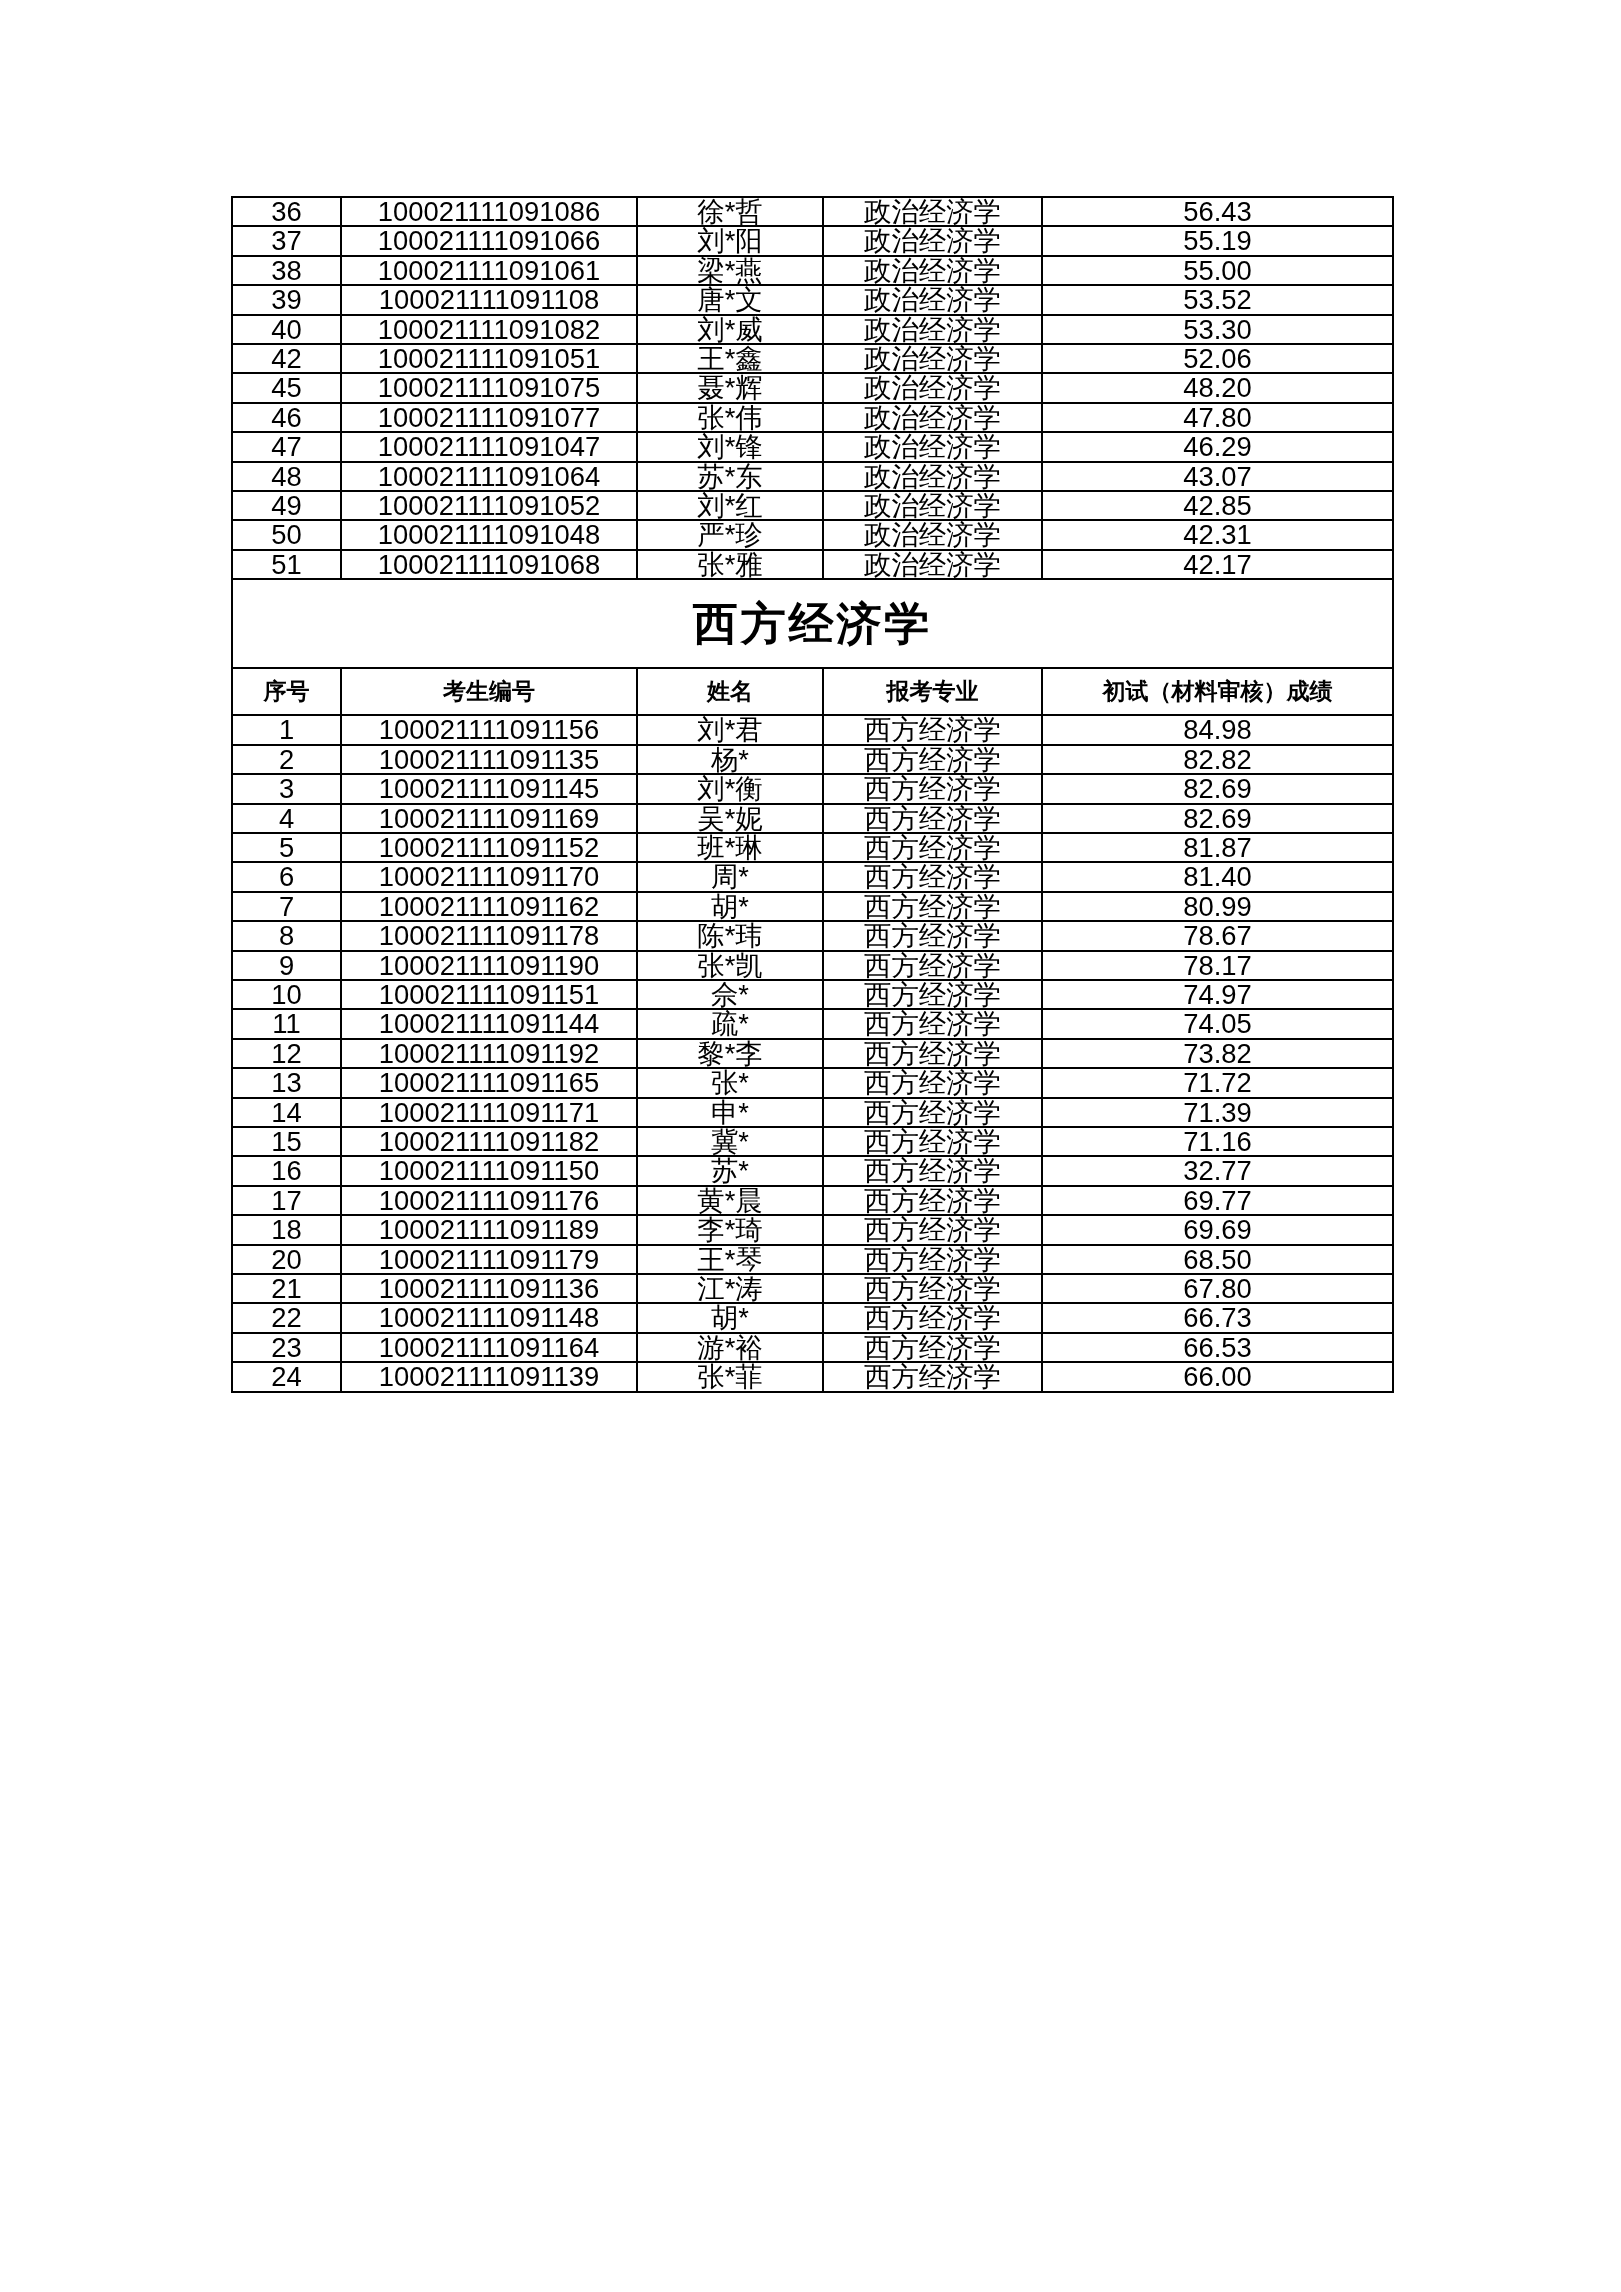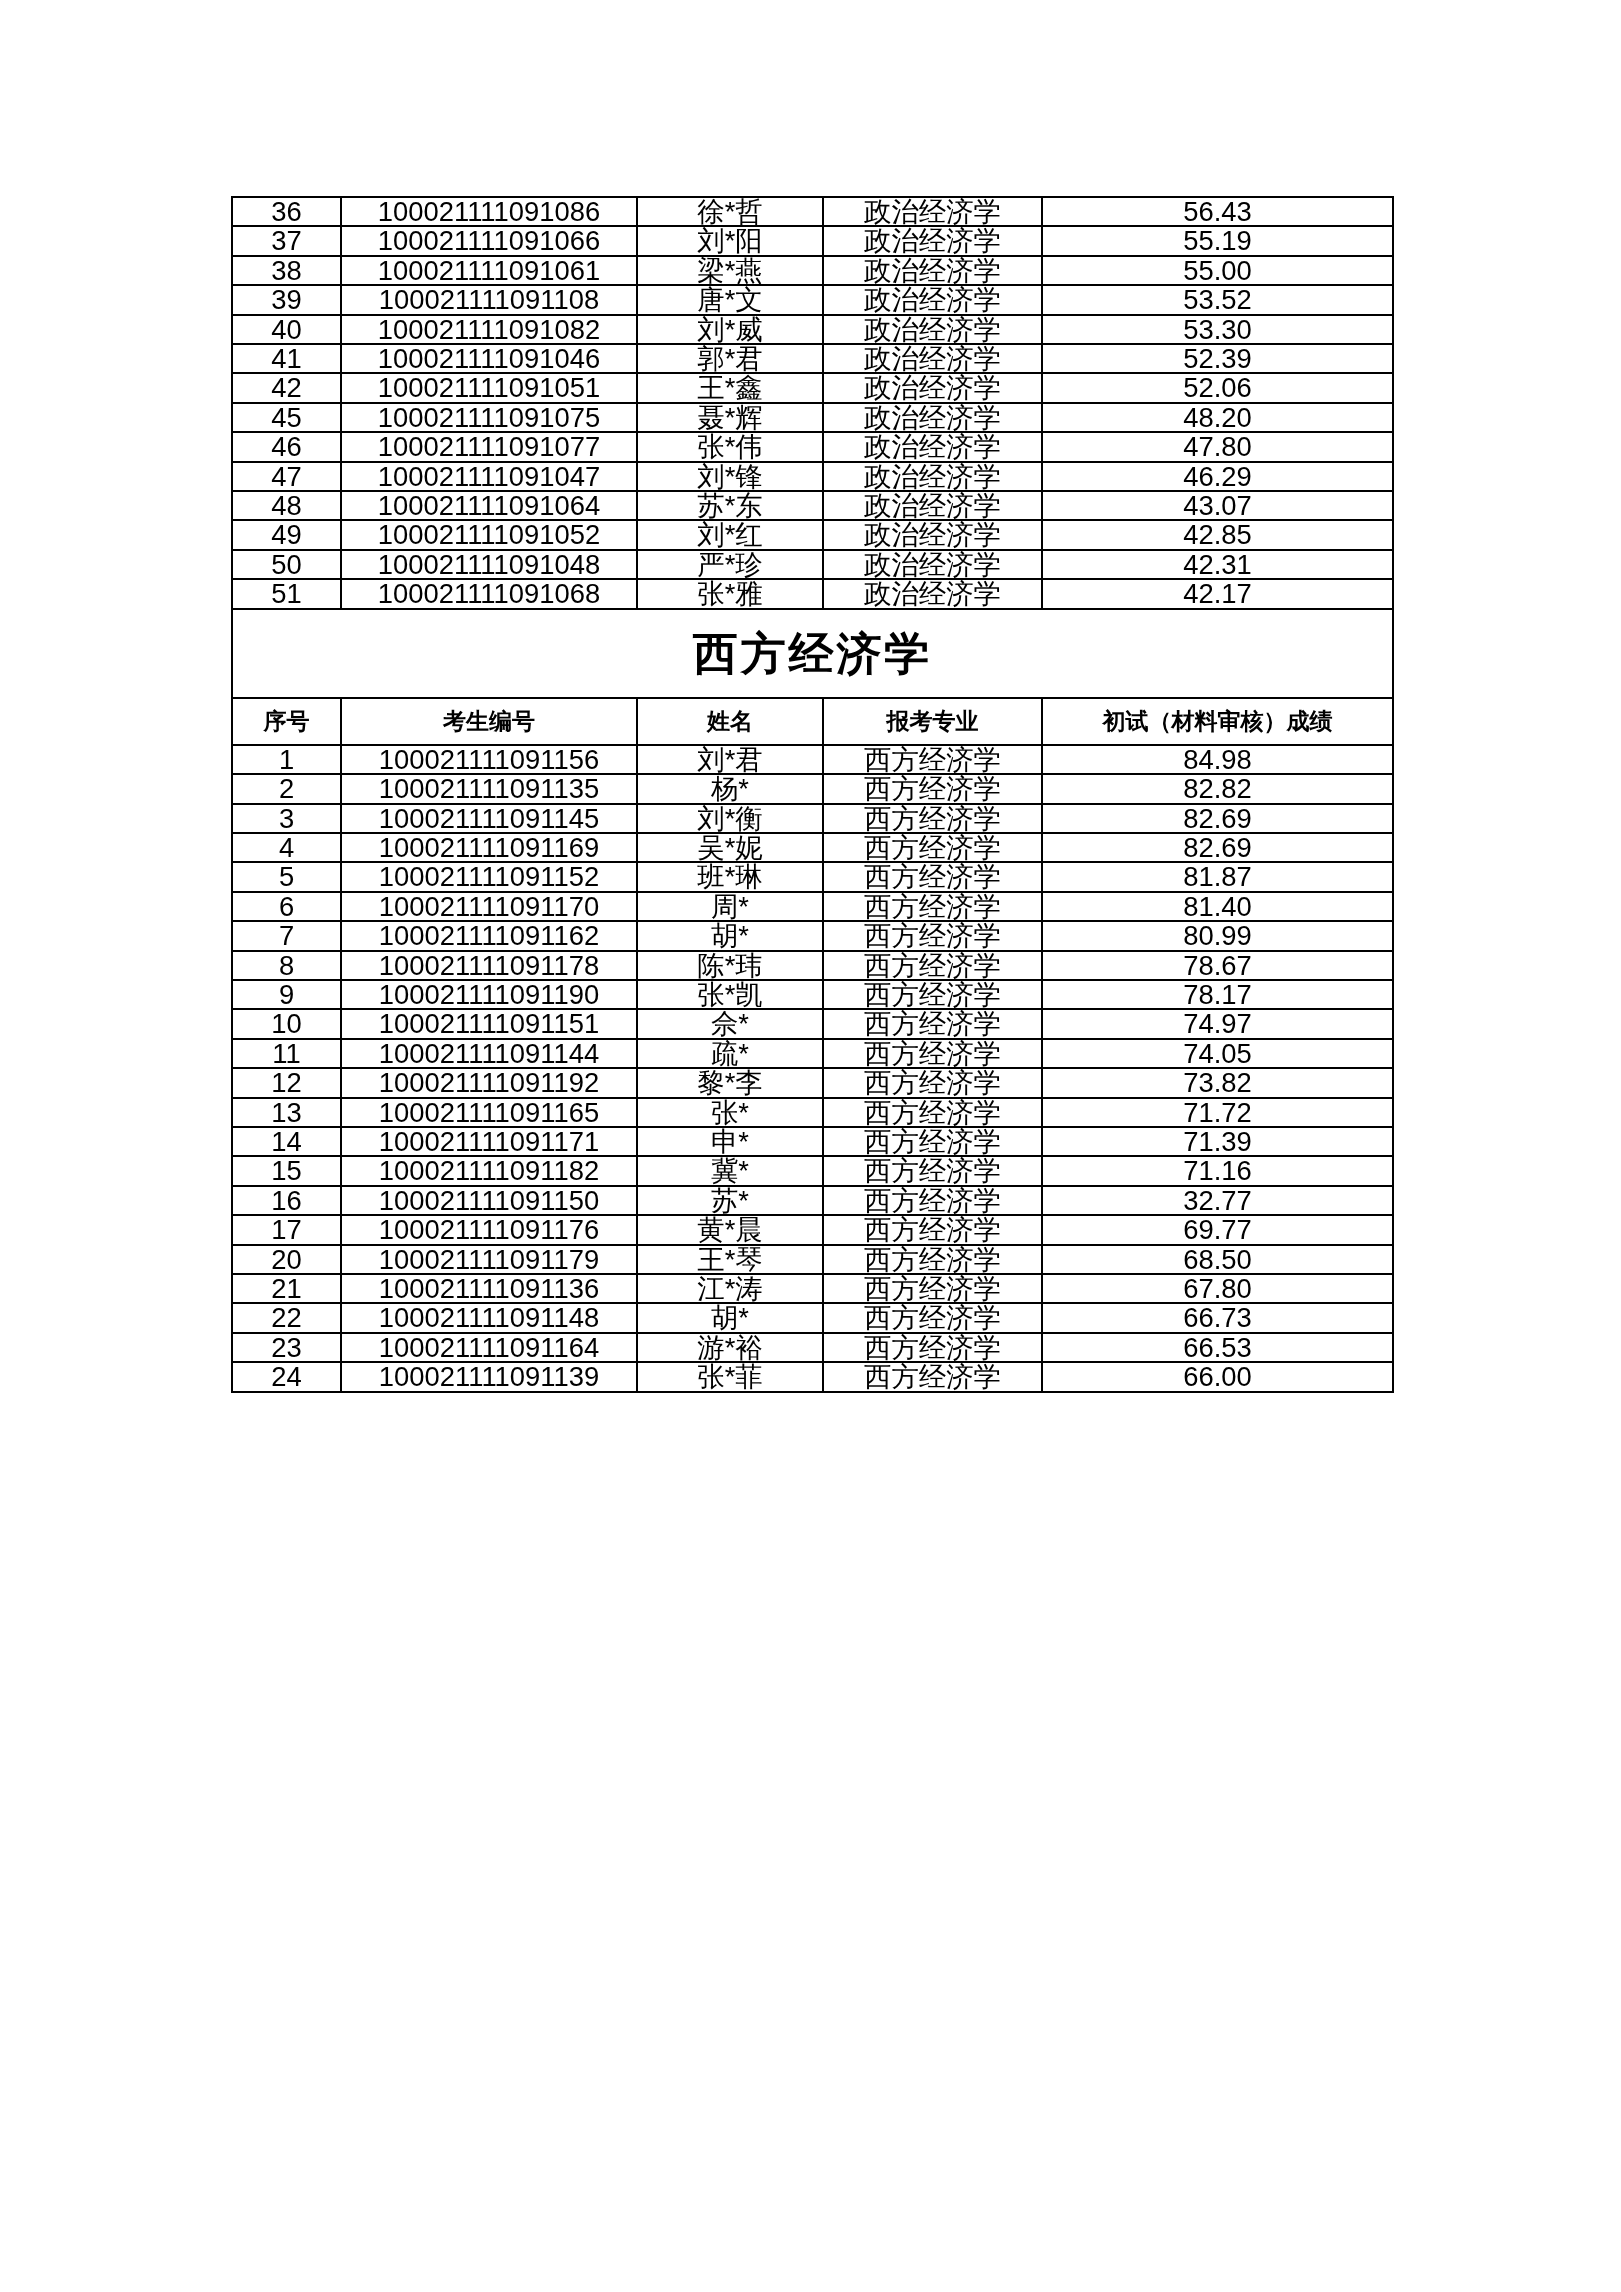"41" tr { html: <tr> <td>41</td> <td>100021111091046</td> <td>郭*君</td> <td>政治经济学</td> <td>52.39</td> </tr> -> none }
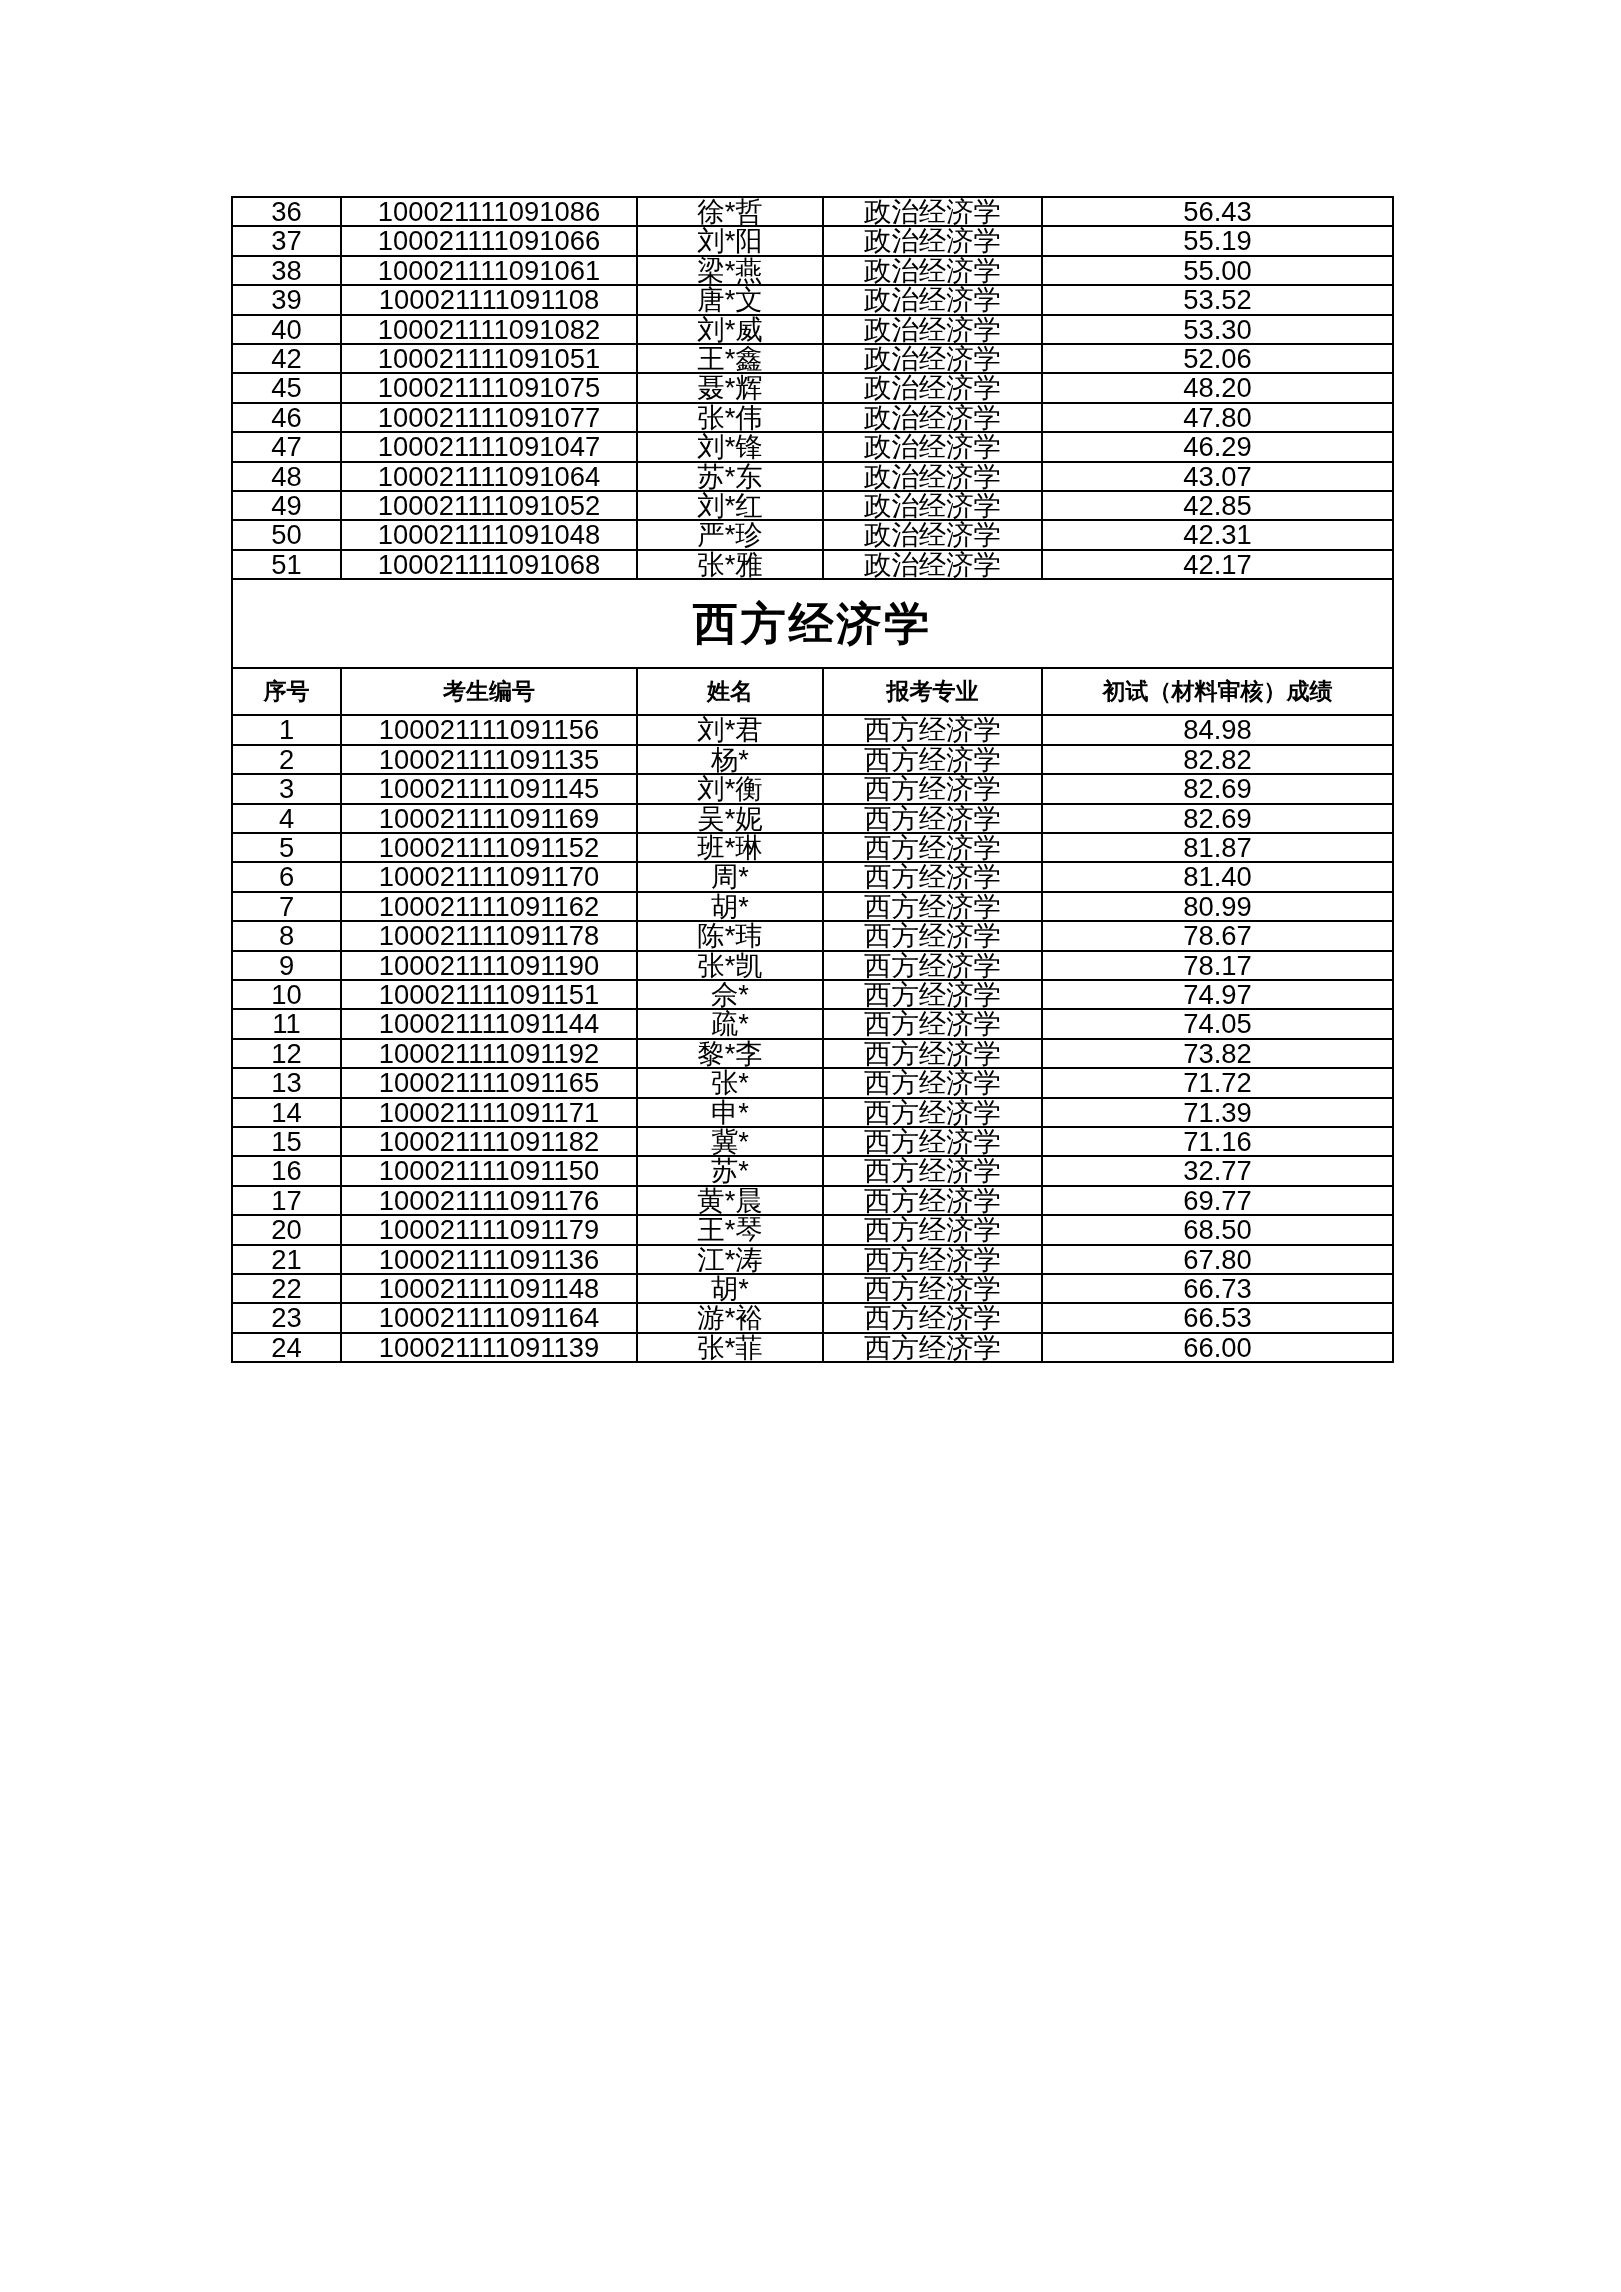"18" tr { html: none -> <tr> <td>18</td> <td>100021111091189</td> <td>李*琦</td> <td>西方经济学</td> <td>69.69</td> </tr> }
